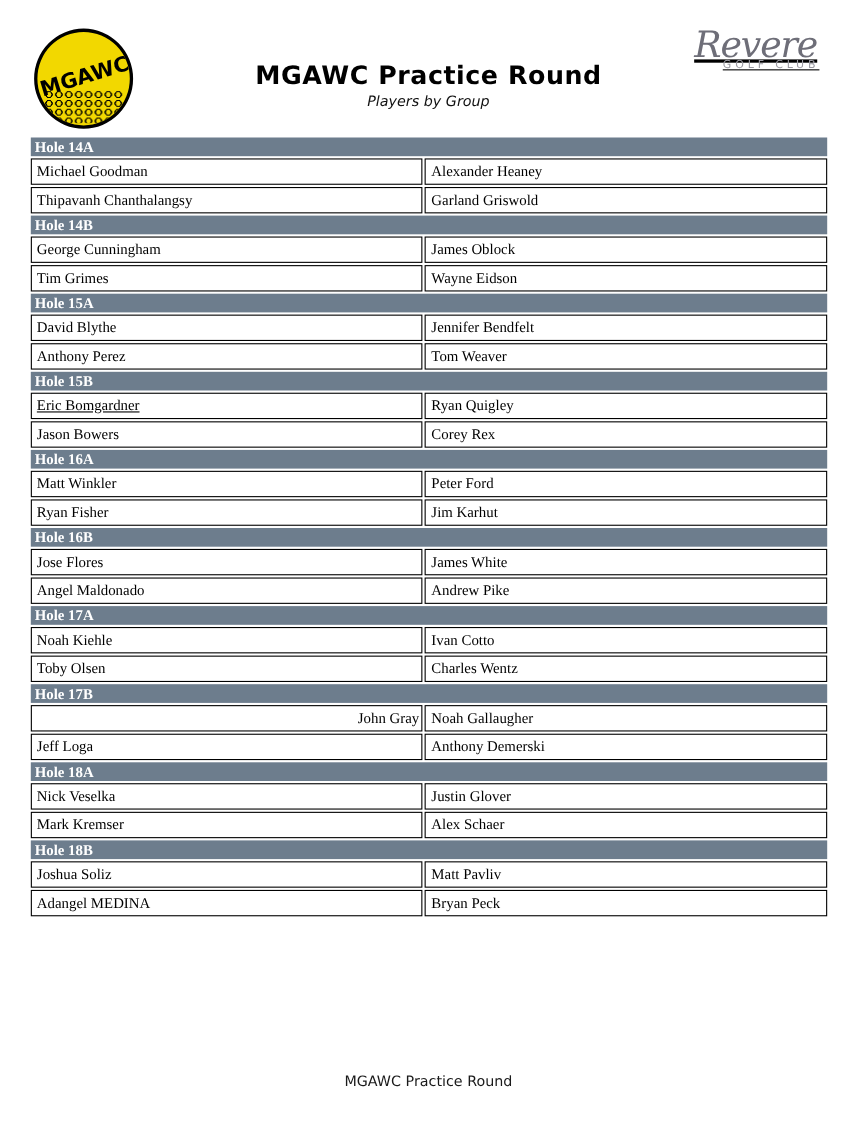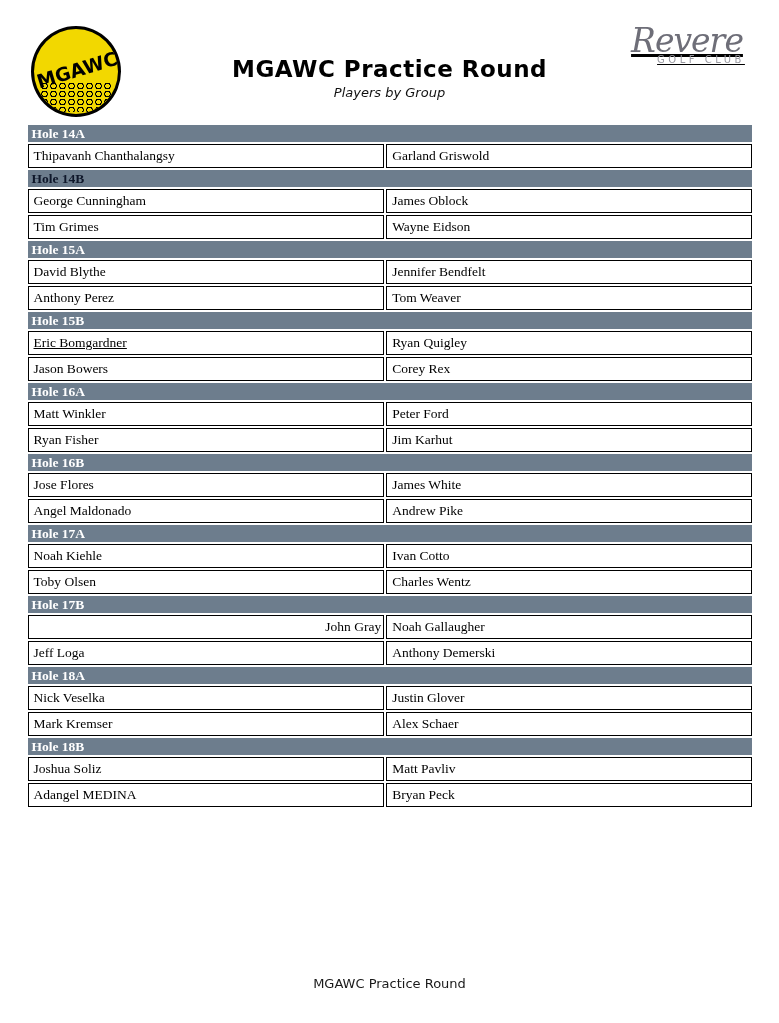"Michael Goodman" tr { html: none -> <tr> <td>Michael Goodman</td> <td>Alexander Heaney</td> </tr> }
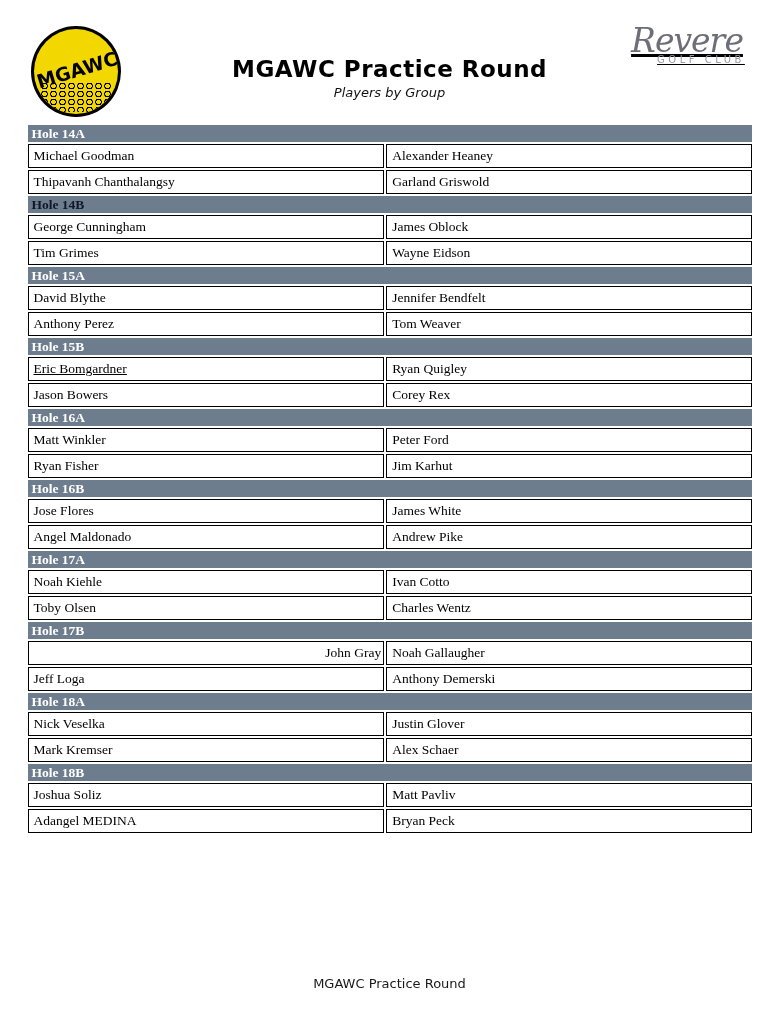"Hole 14B" td.hole-header { color: #0f172a -> #ffffff }
